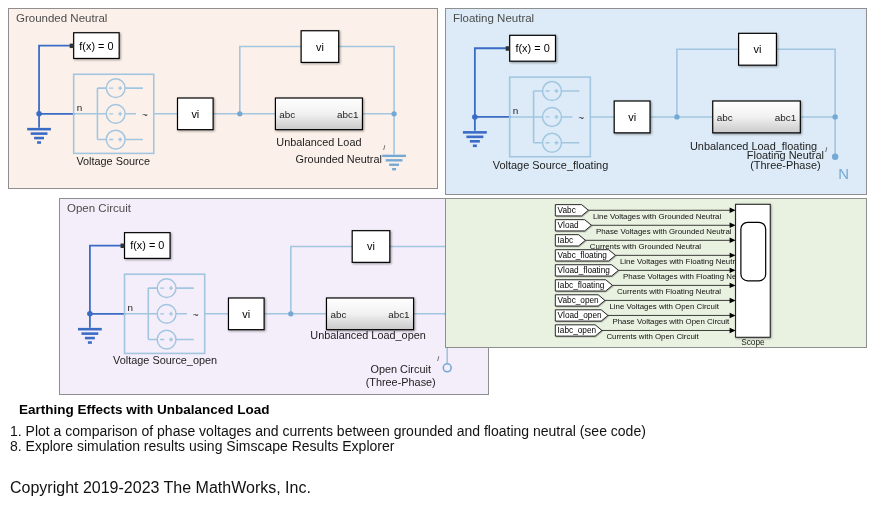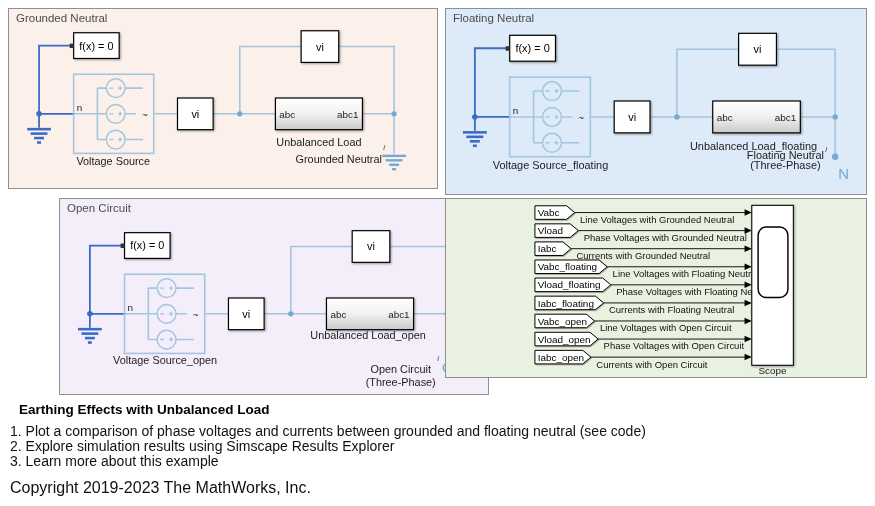"Vabc" #panel-scope { height: 180px -> 150px }
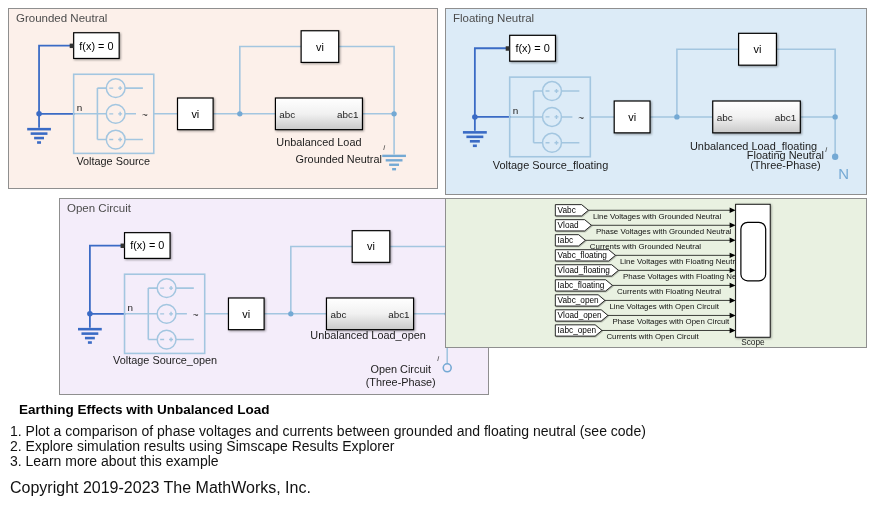"2. Explore simulation results using" div { text: 2 -> 8 }
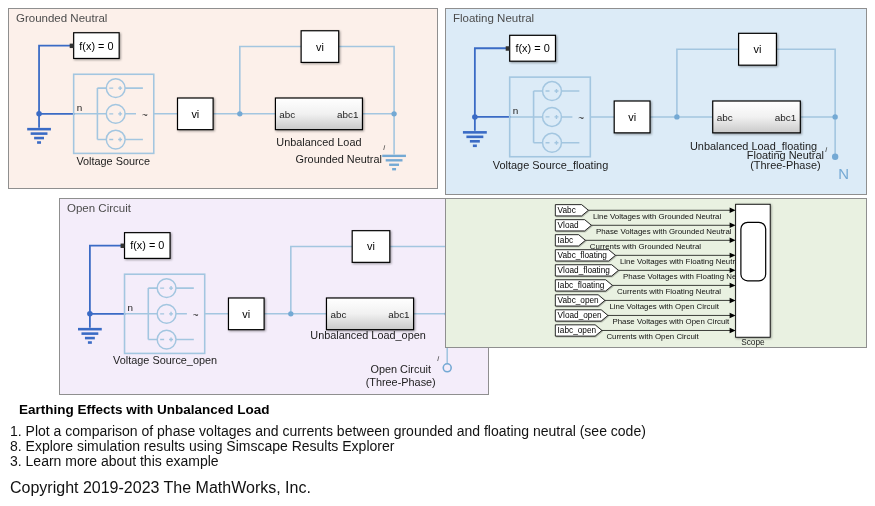"3. Learn more about this" div { html: <div>3. Learn more about this example</div> -> none }
